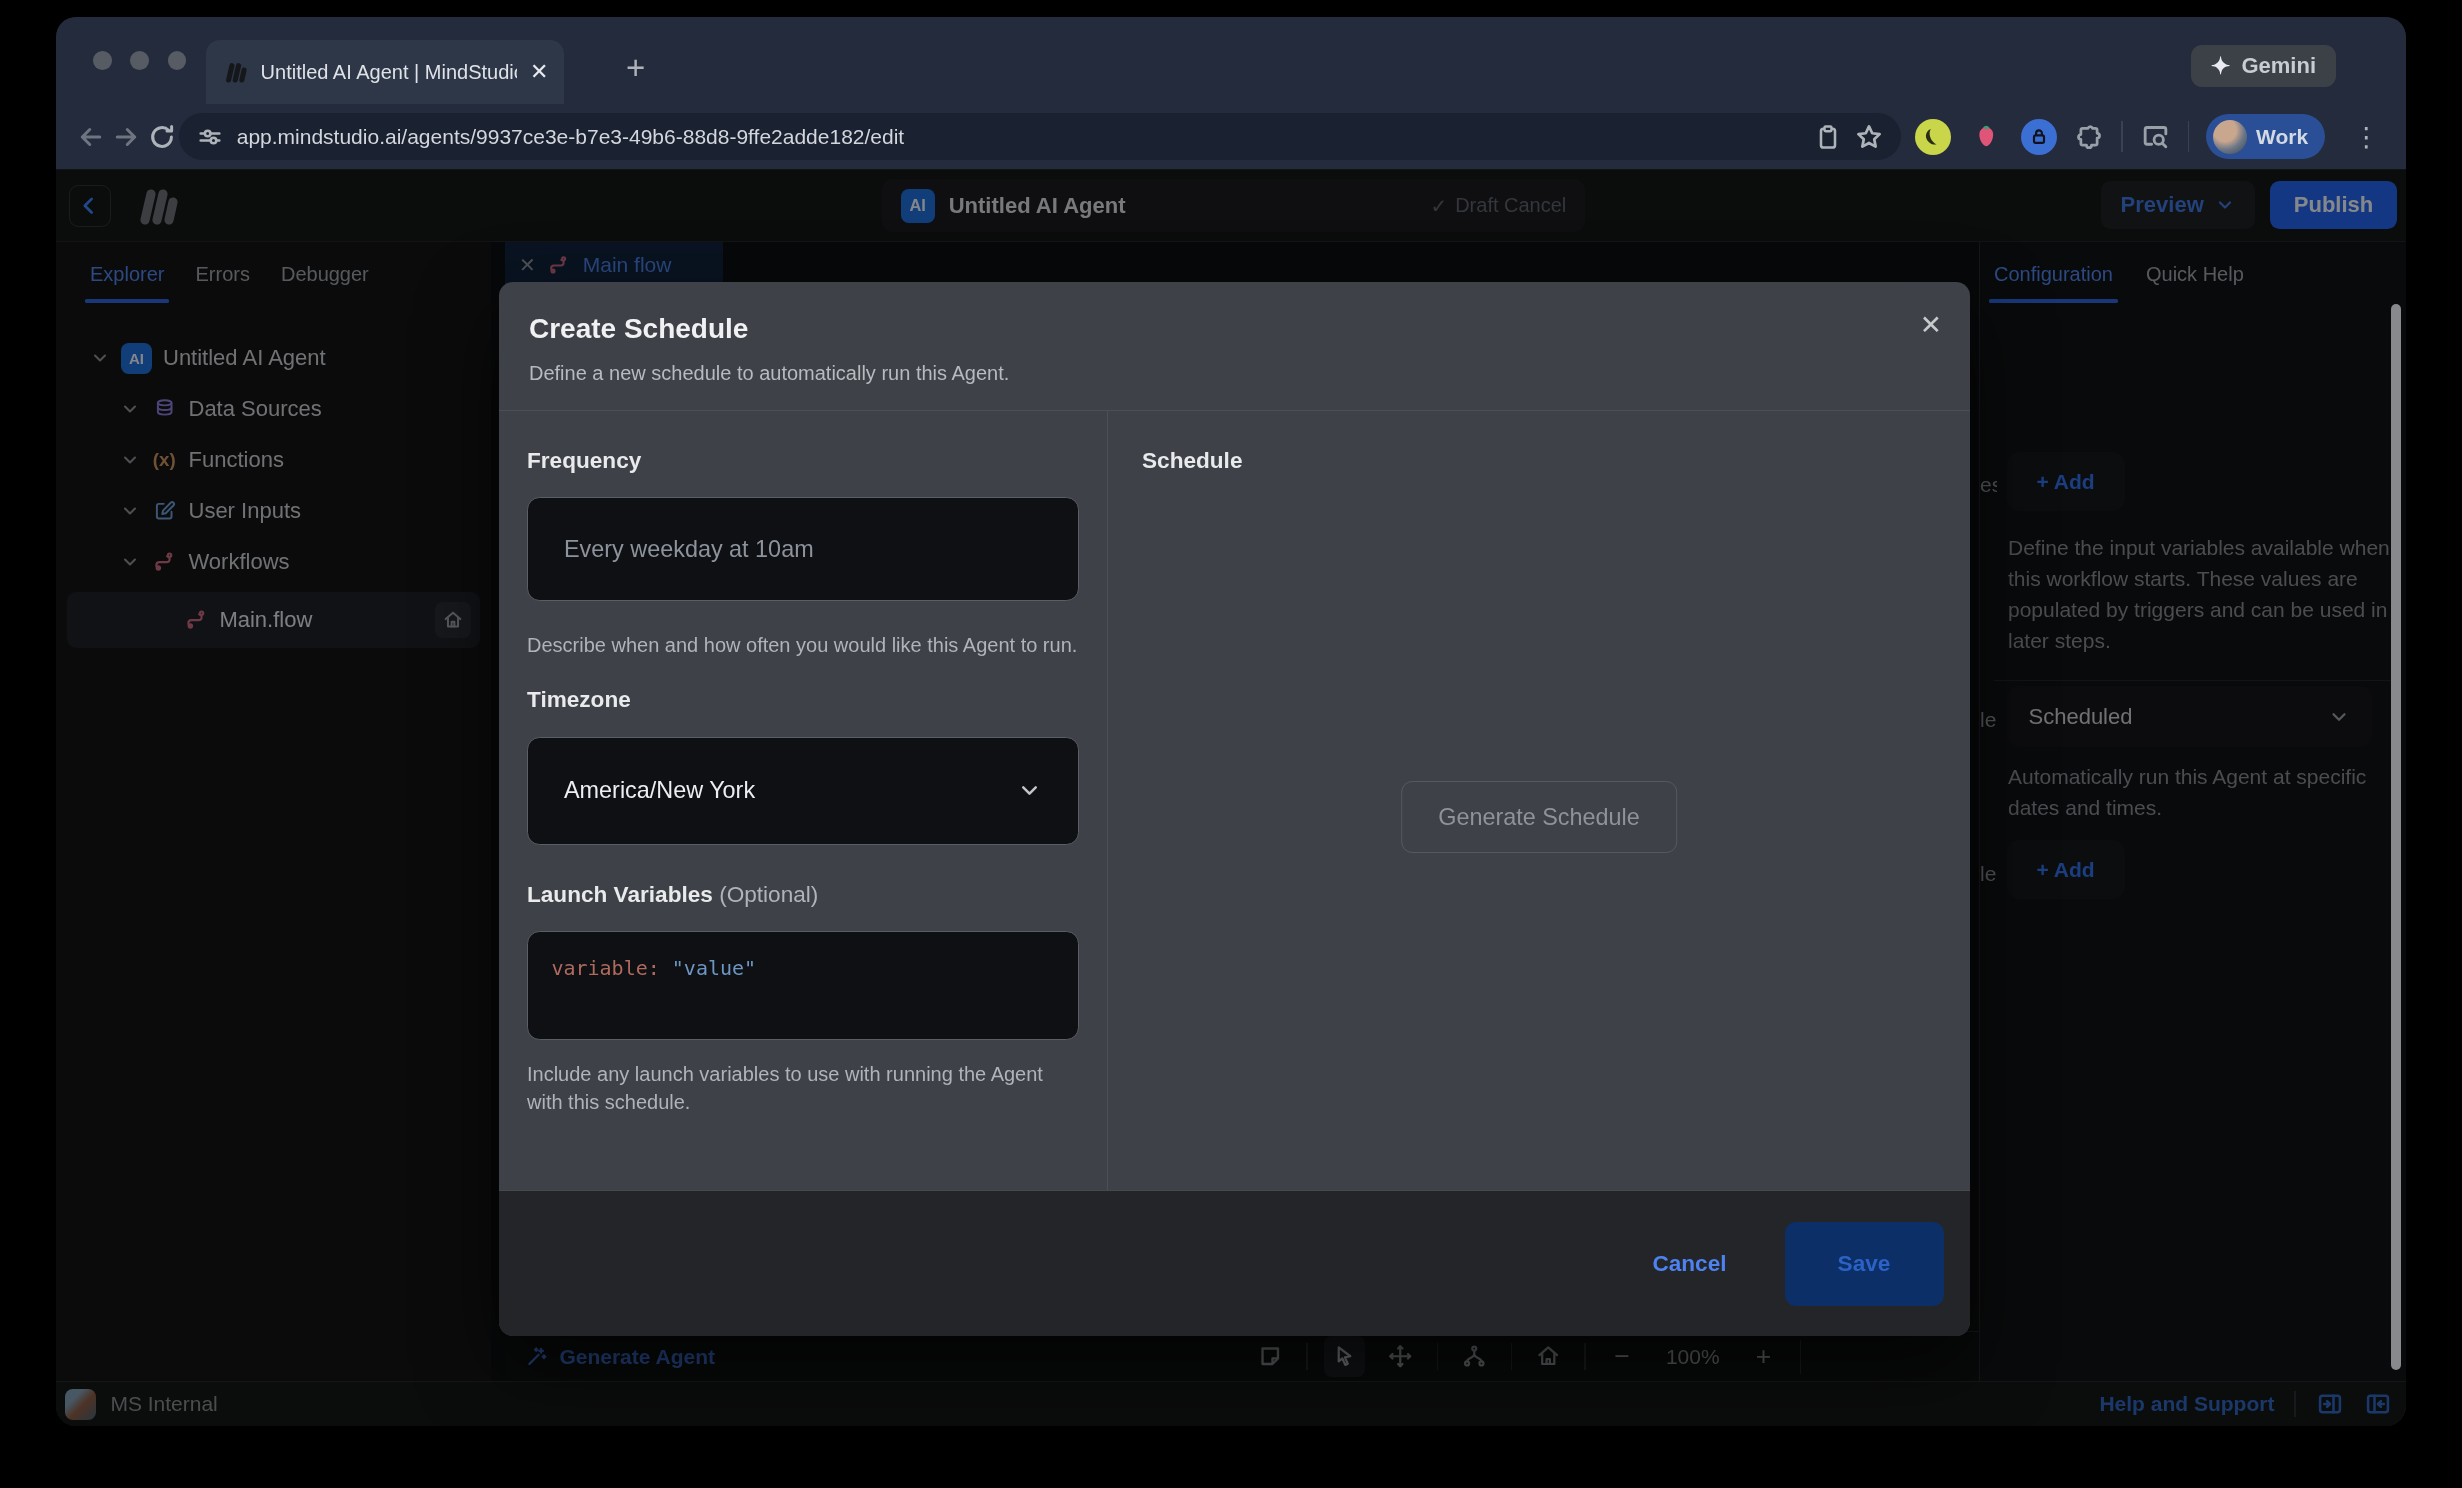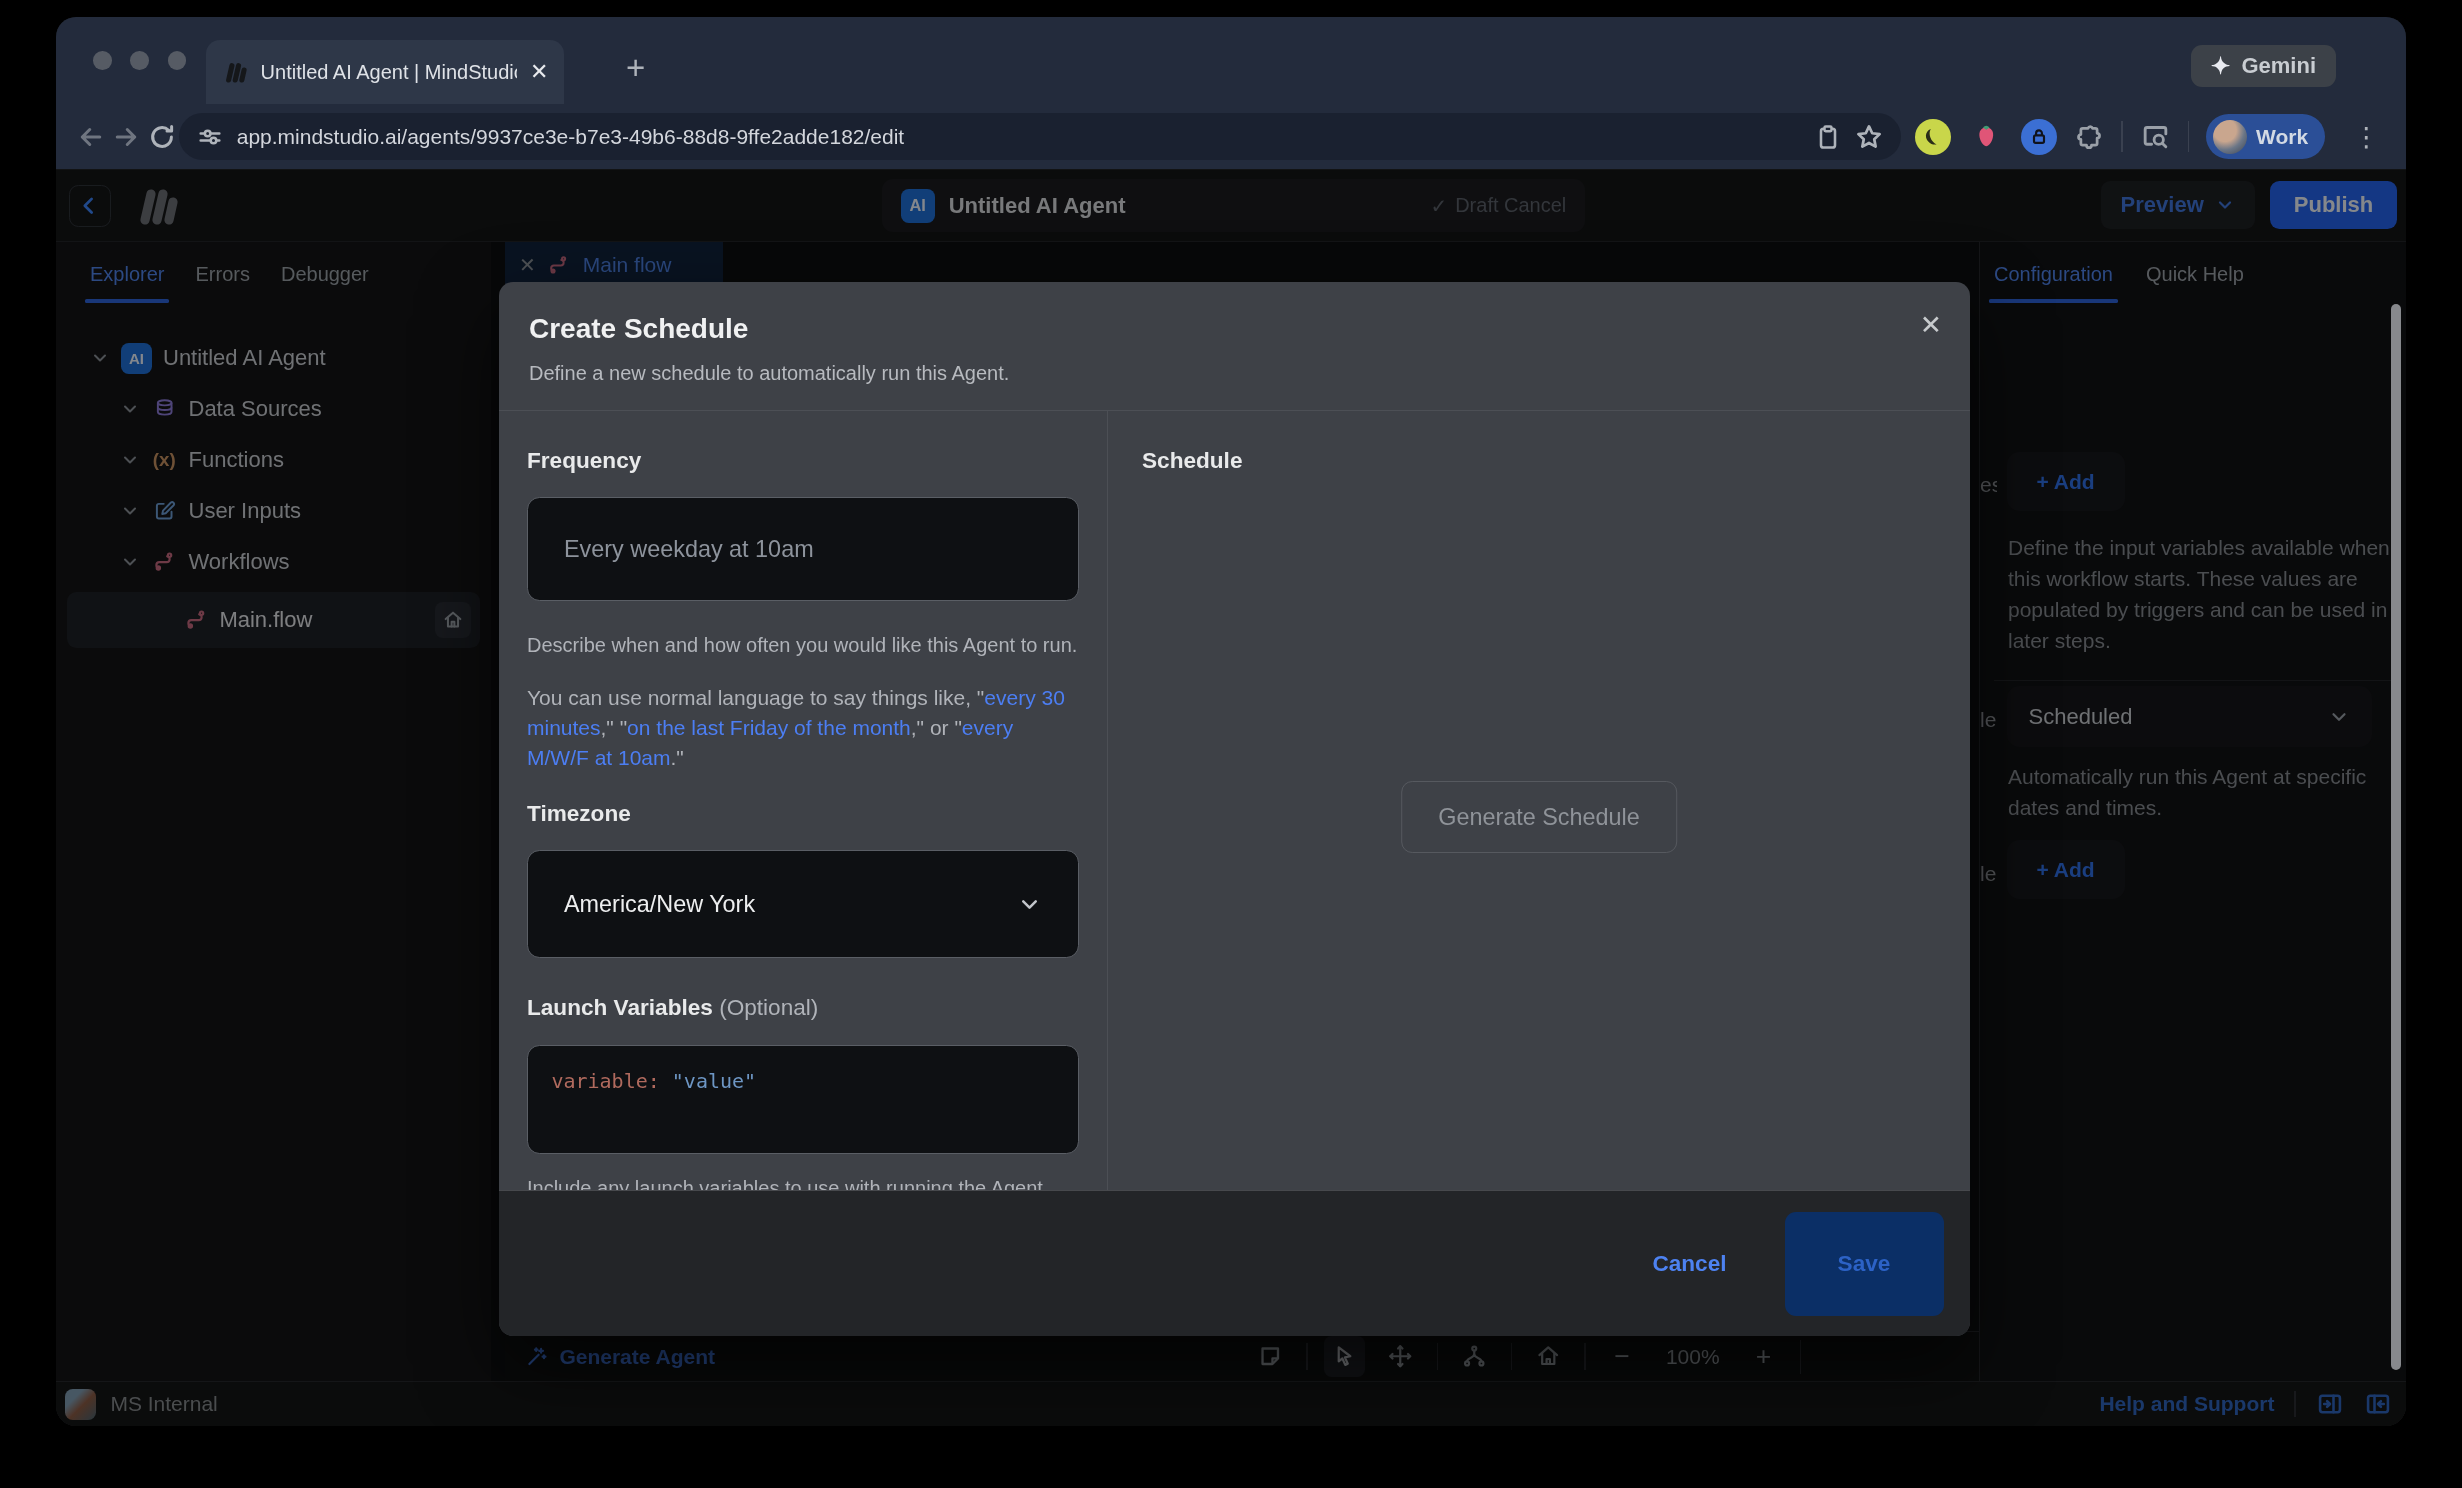"You can use normal language" div.mhint { html: <div><span>You can use normal language to say things like, "</span><span>every 30 minutes</span><span>," "</span><span>on the last Friday of the month</span><span>," or "</span><span>every M/W/F at 10am</span><span>."</span></div> -> none }
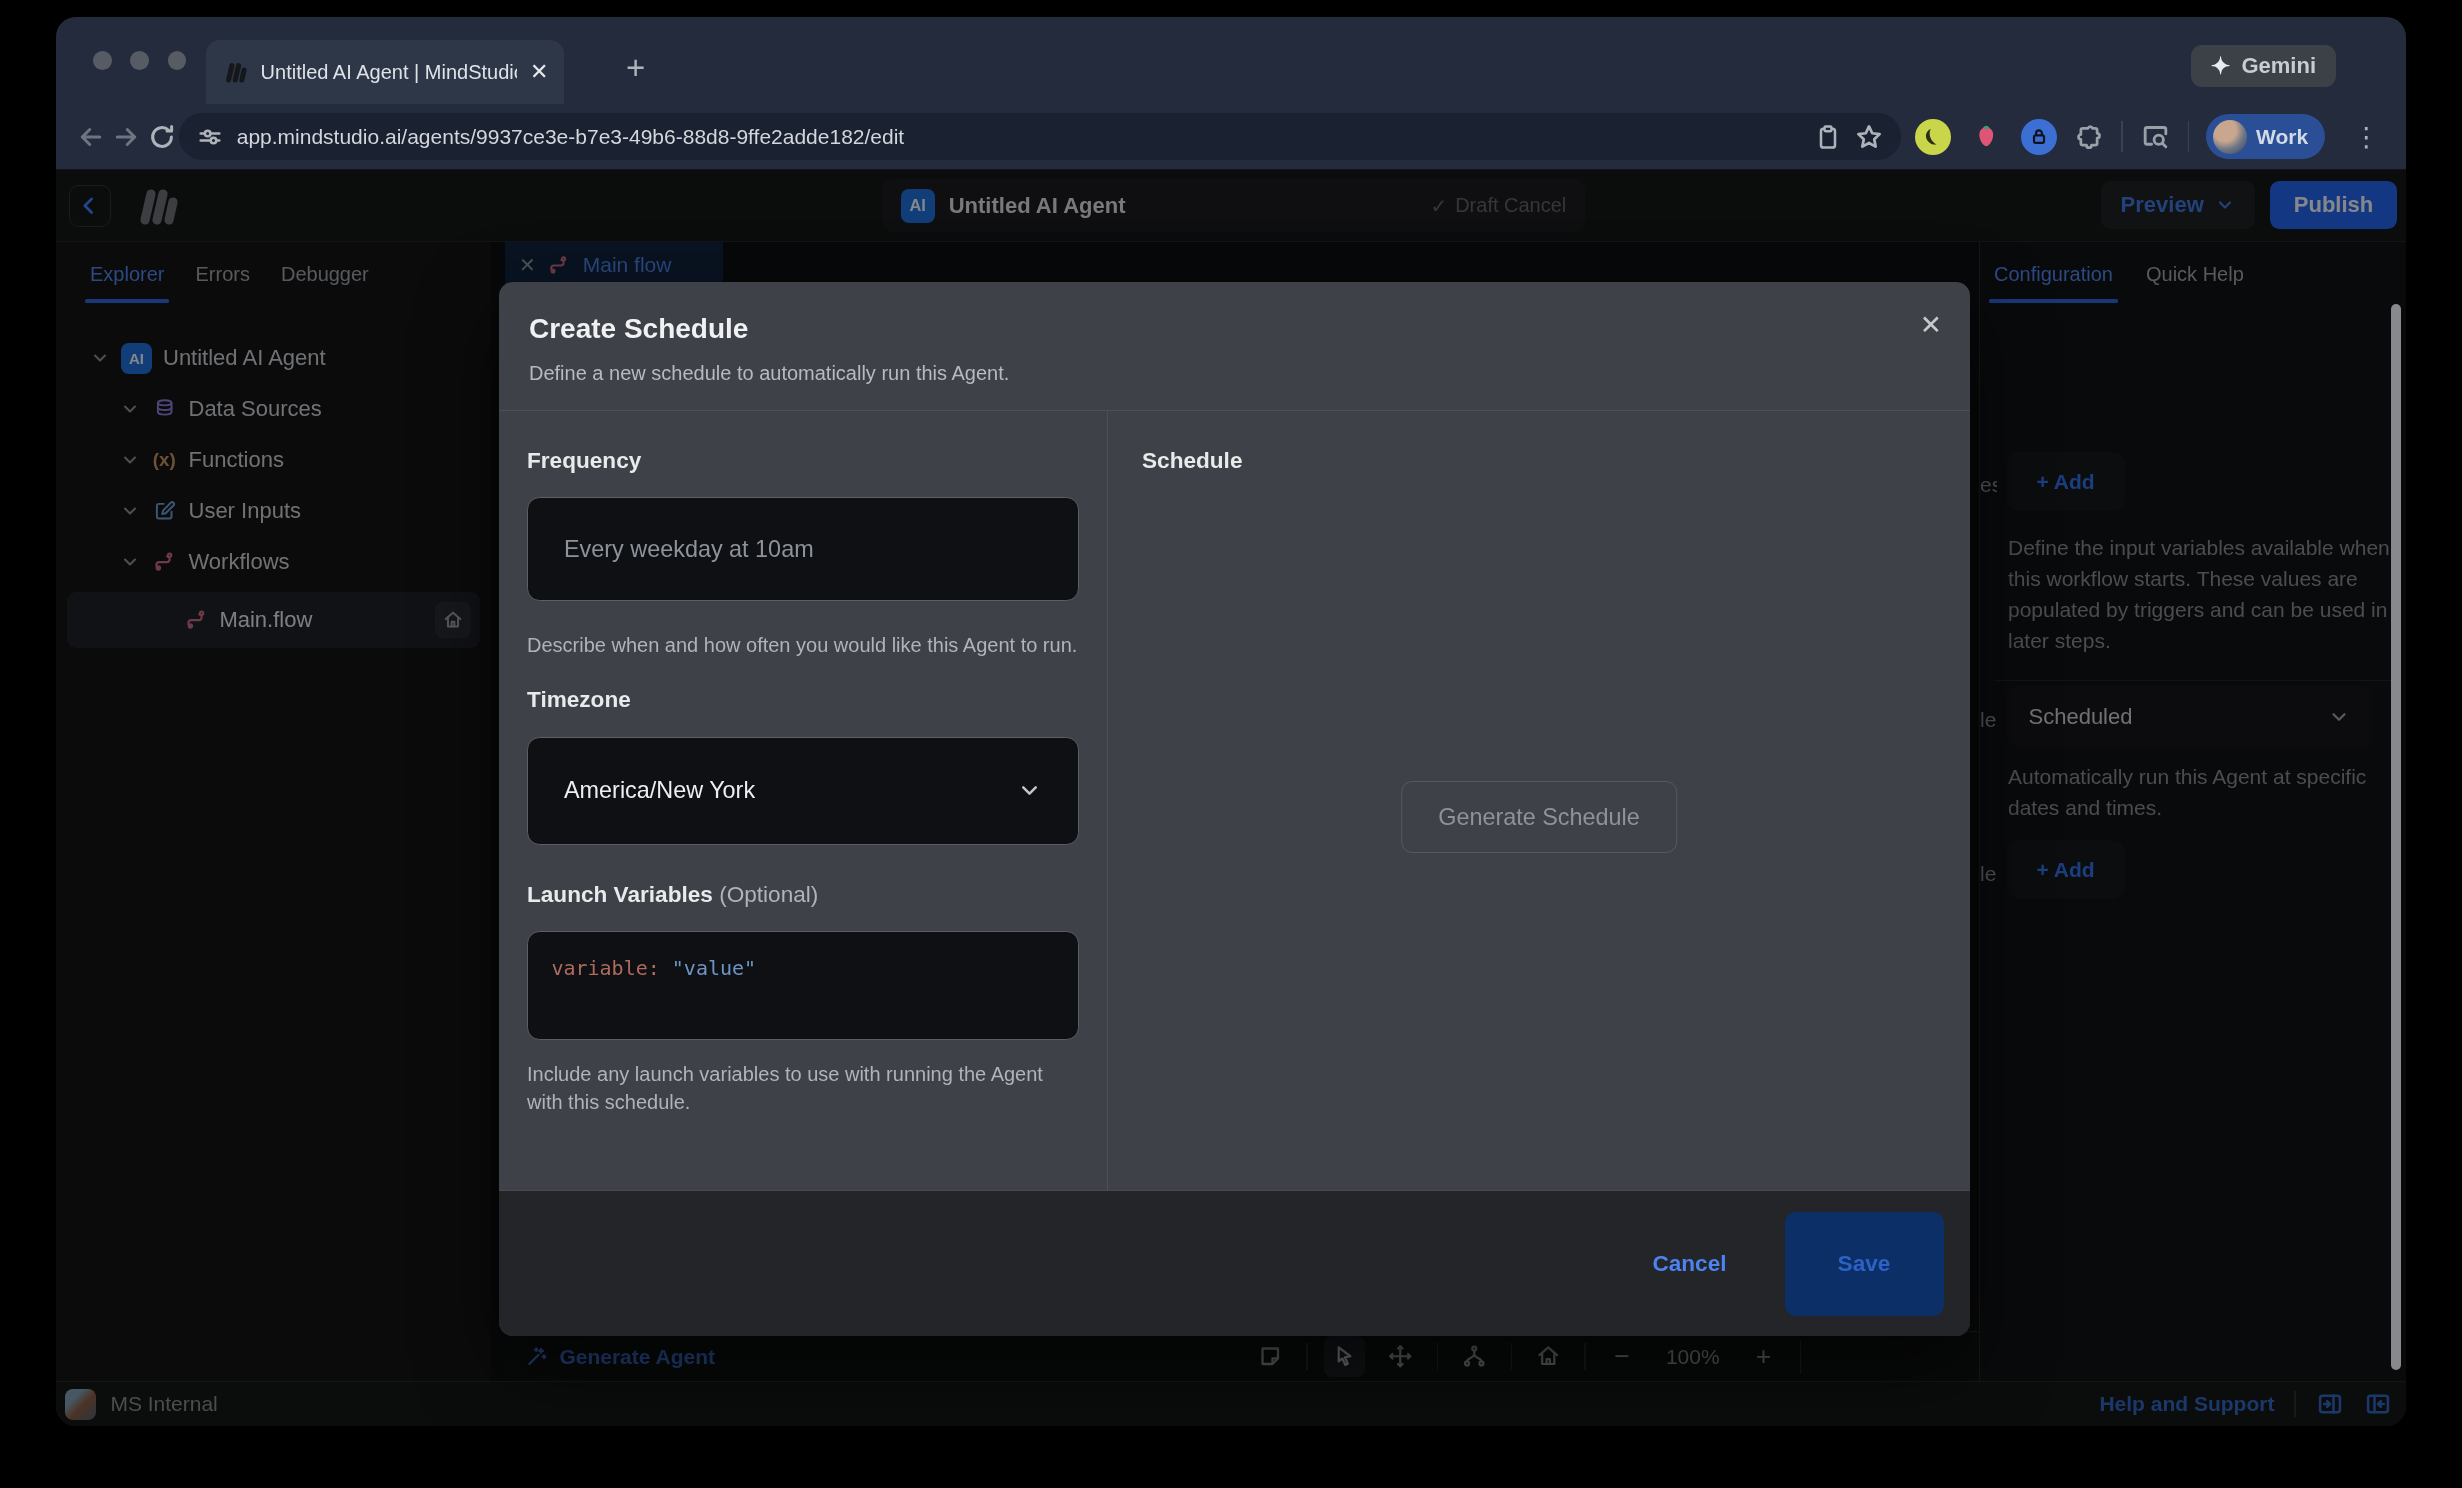"Save" .savebtn { height: 104px -> 84px }
